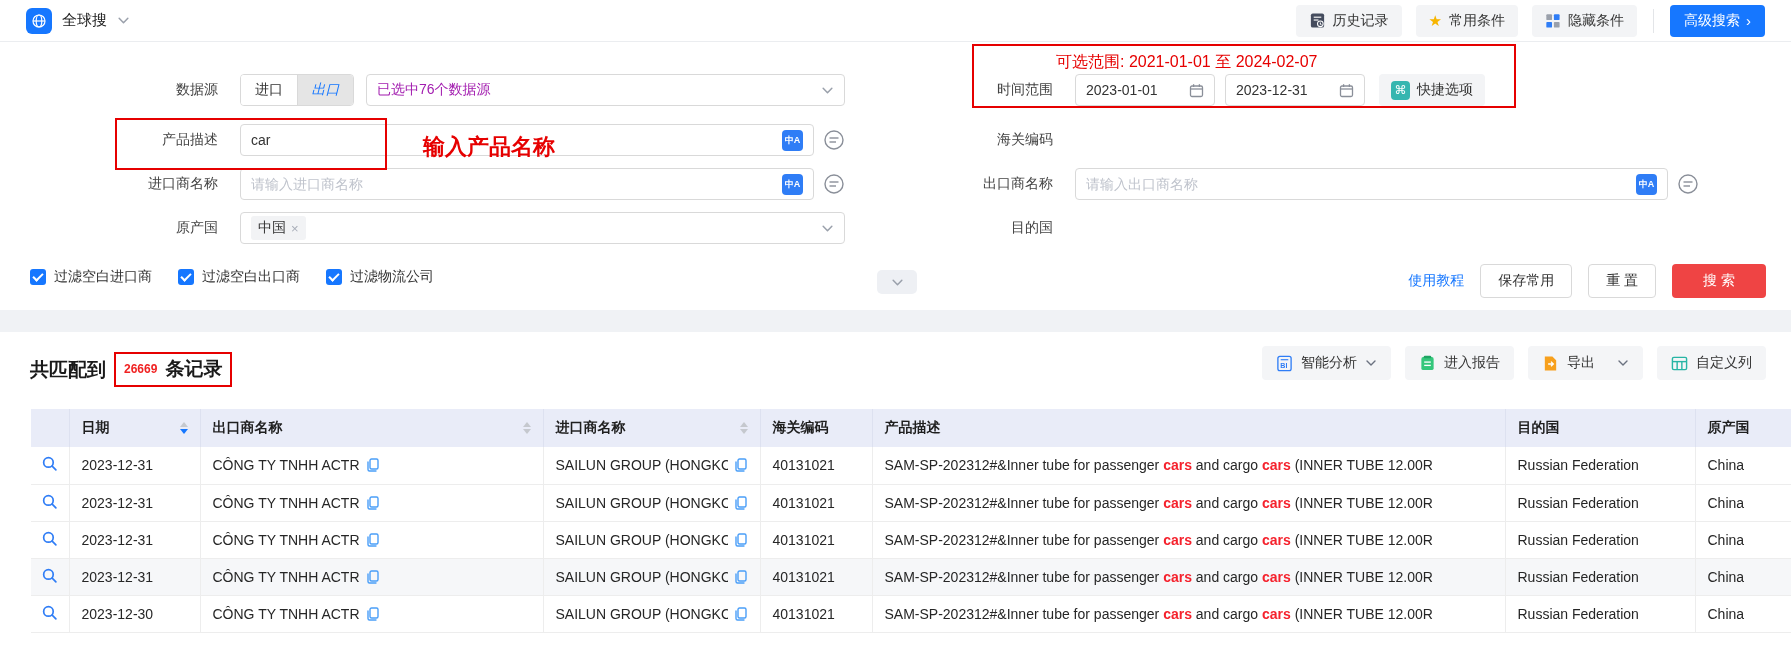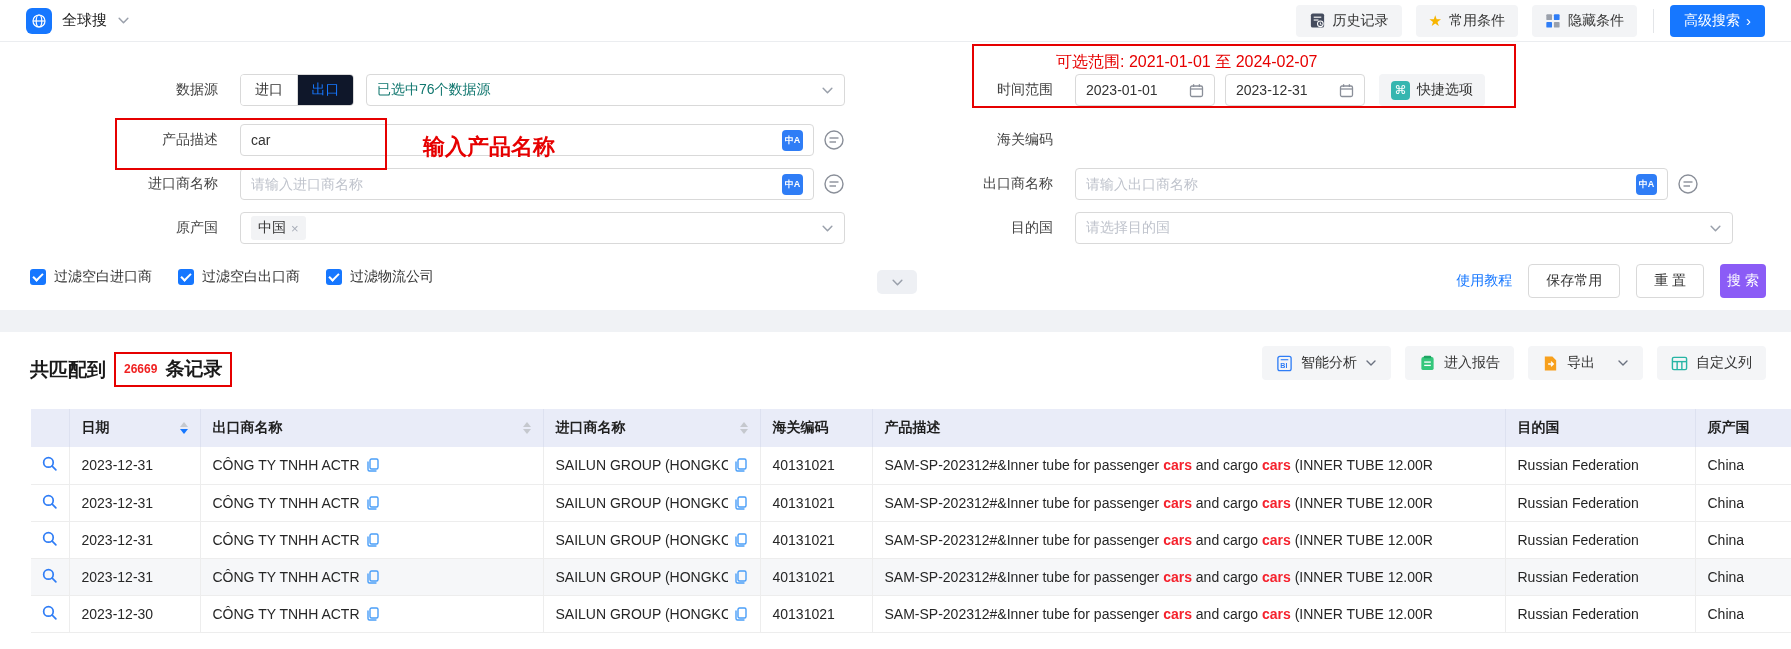"出口" .tg-item.active { background: #0f172a -> #e5e5e5; font-style: none -> italic }
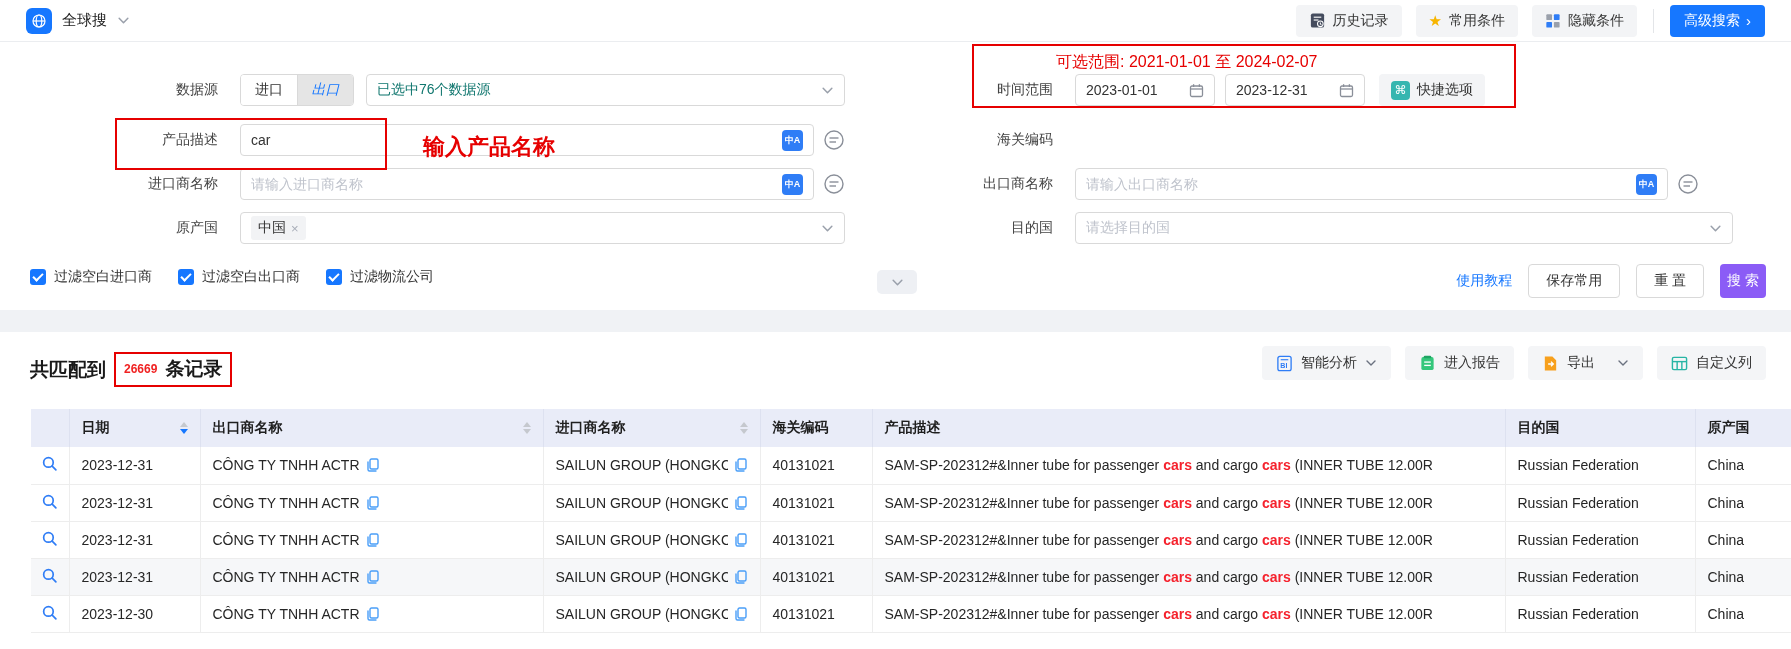"已选中76个数据源" .sel-text { color: #0f766e -> #a21caf }
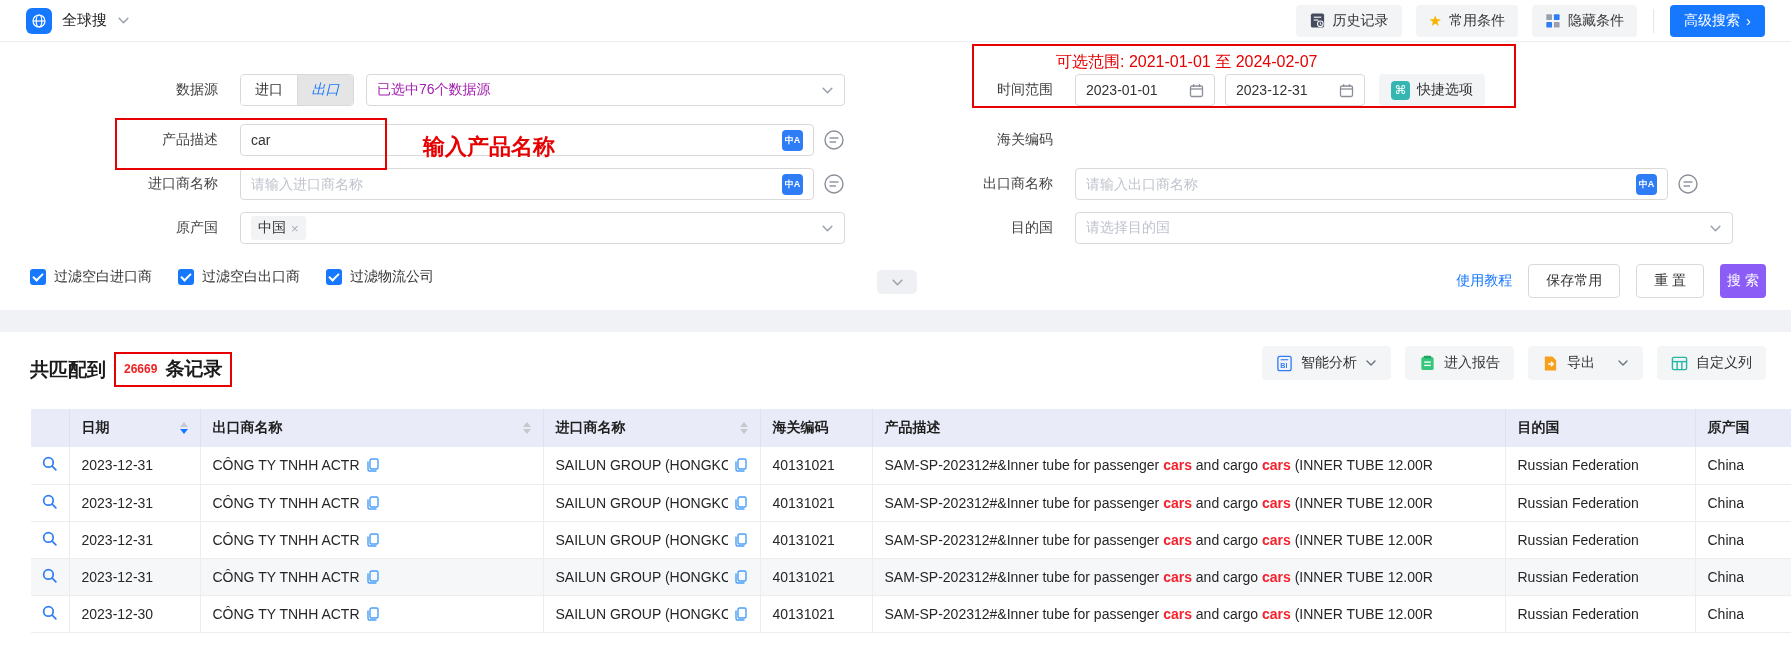"请选择目的国" span.ipt { html: <span> <span>请选择目的国</span> <span> <svg> <path></path> </svg> </span> </span> -> none }
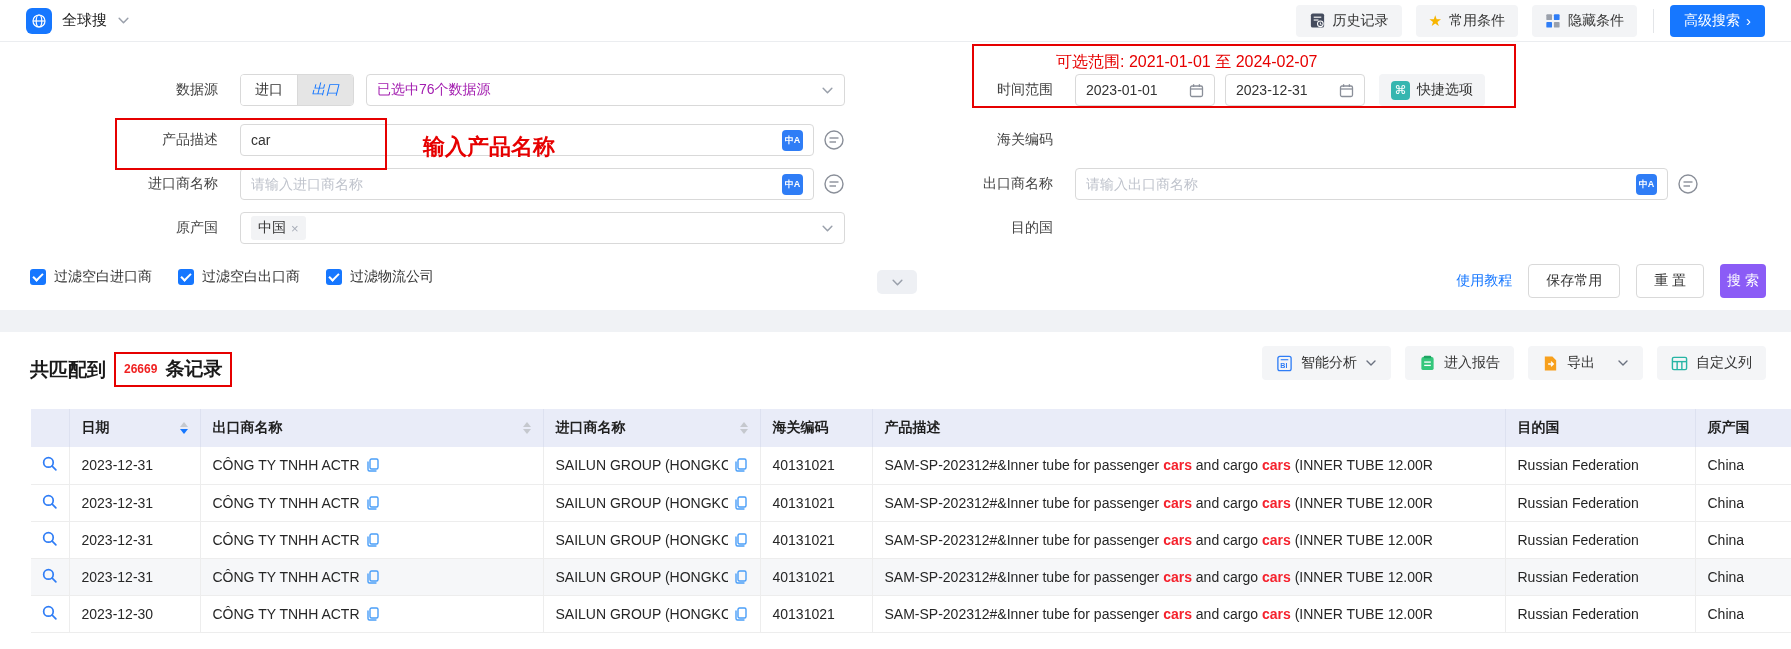"搜 索" .btn-primary { background: #8b5cf6 -> #ef4444; padding: 0 7px -> 0 31px }
